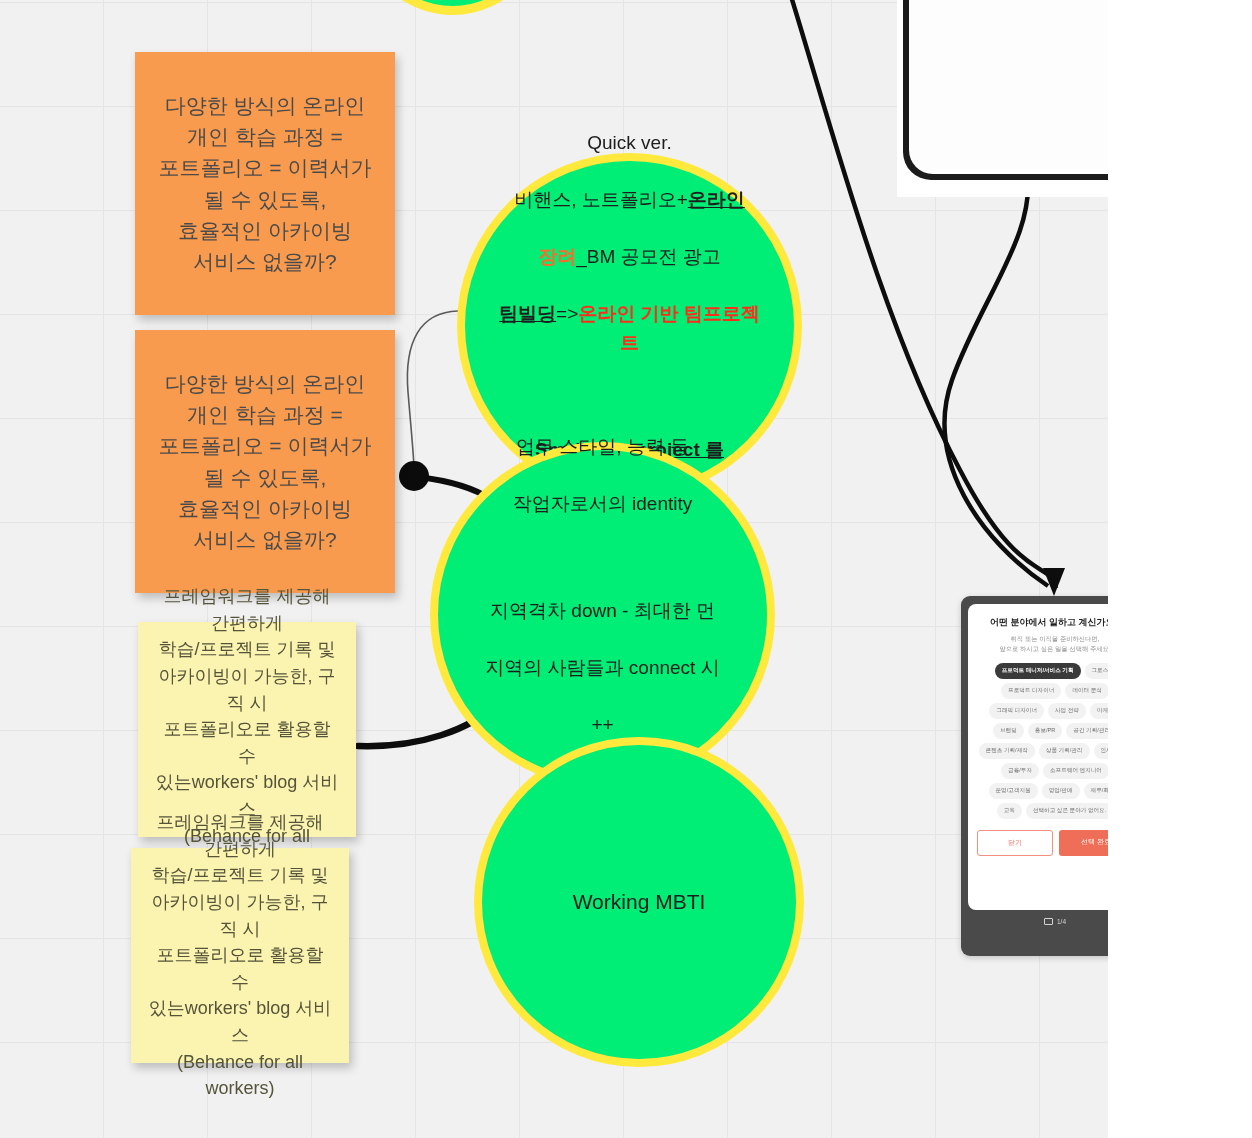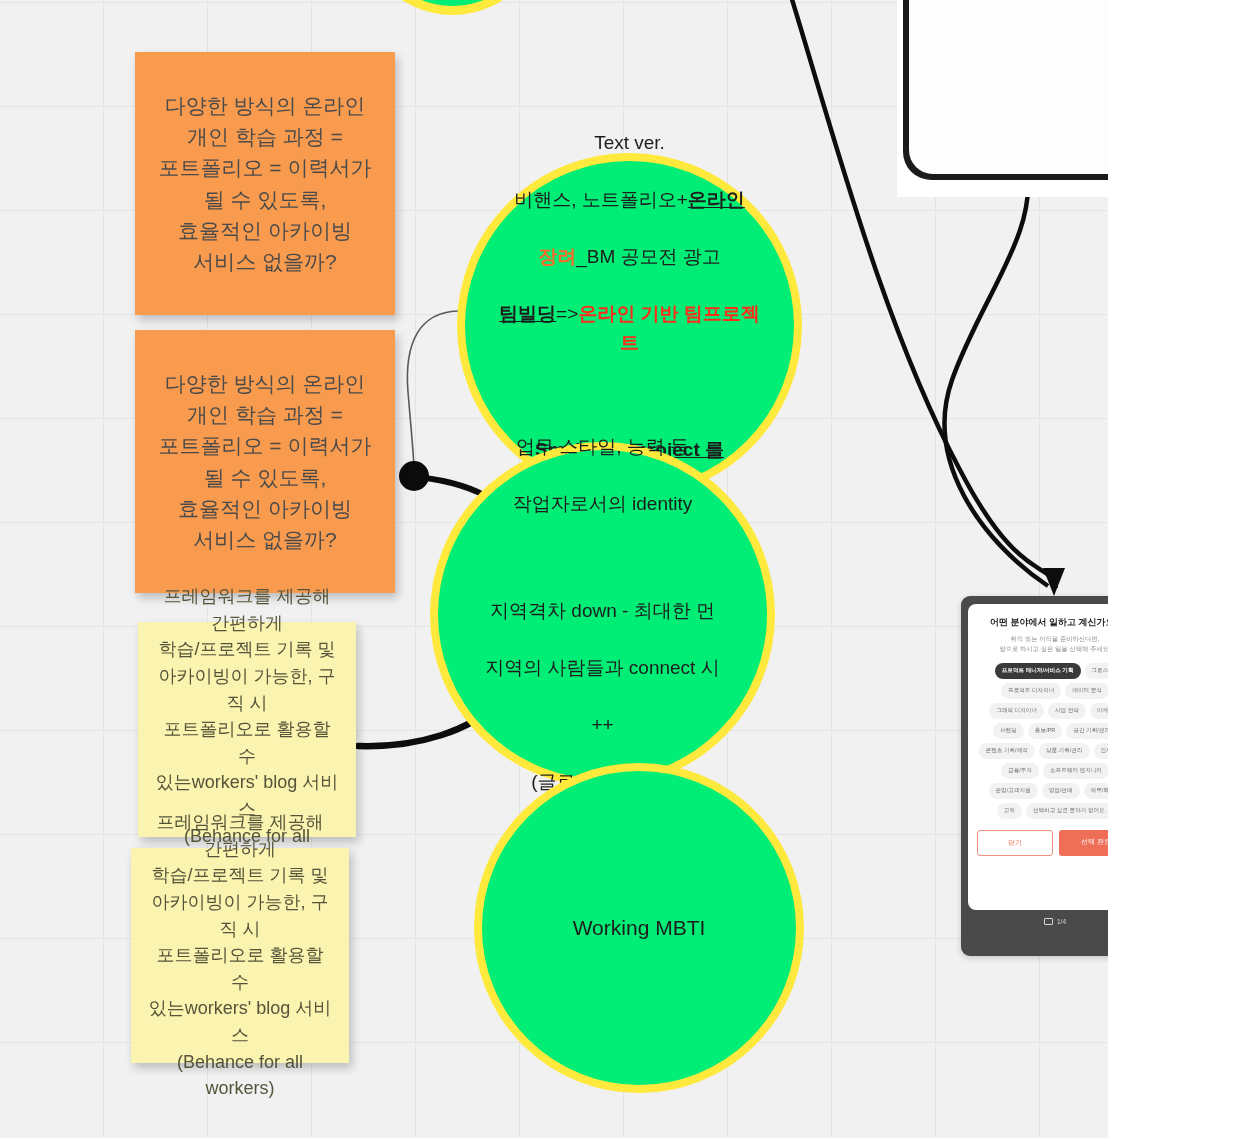"Text ver." span.ln { text: Text -> Quick }
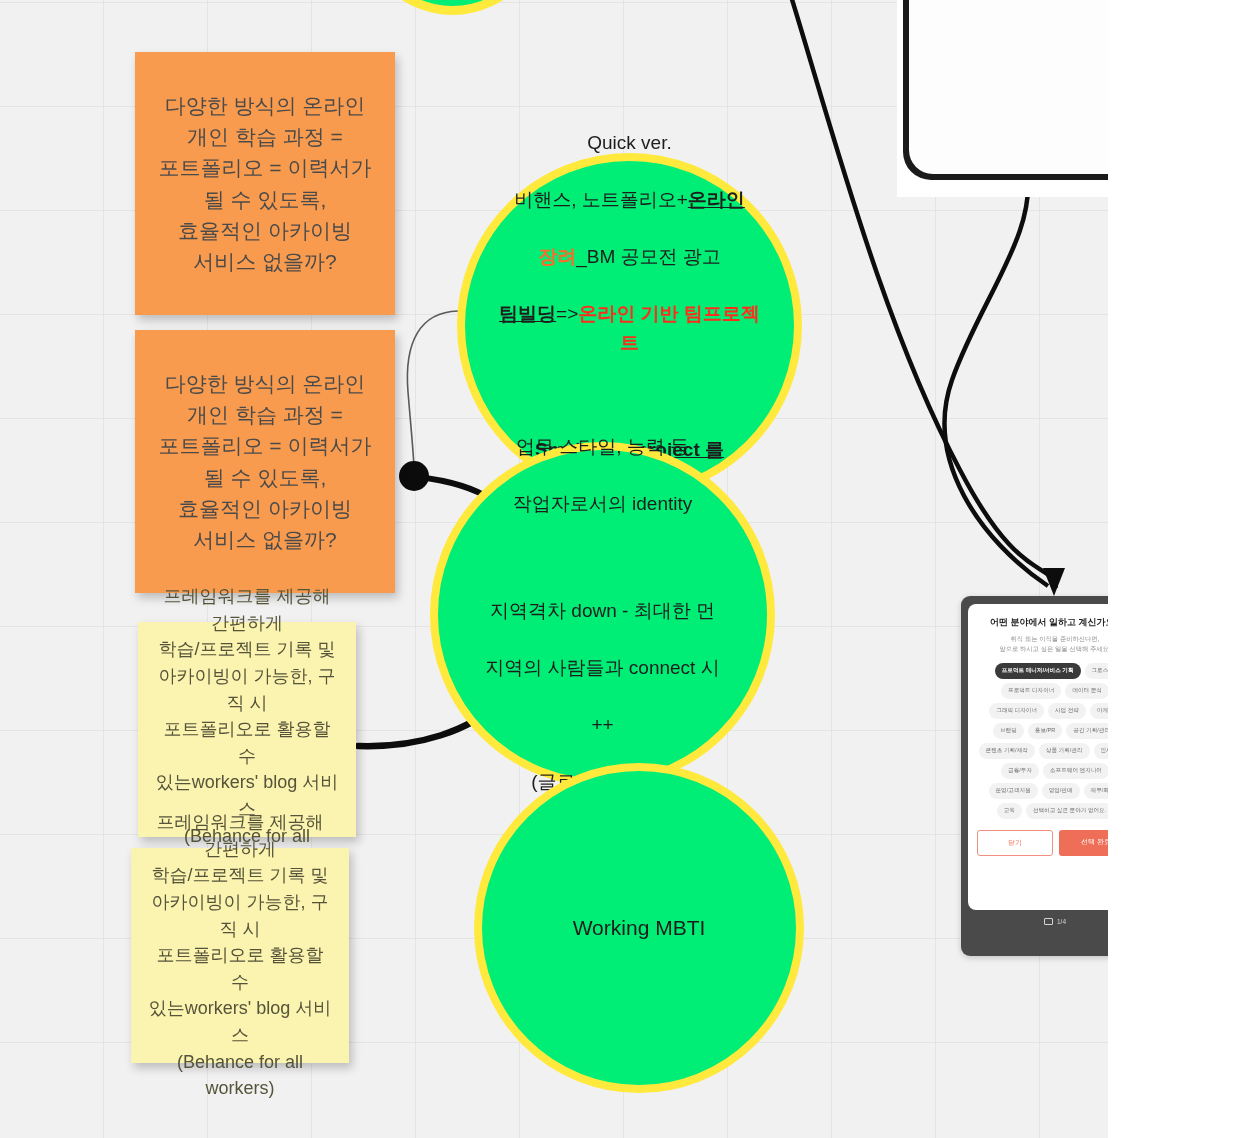"Working MBTI" #bubble-3 { top: 763px -> 737px }
